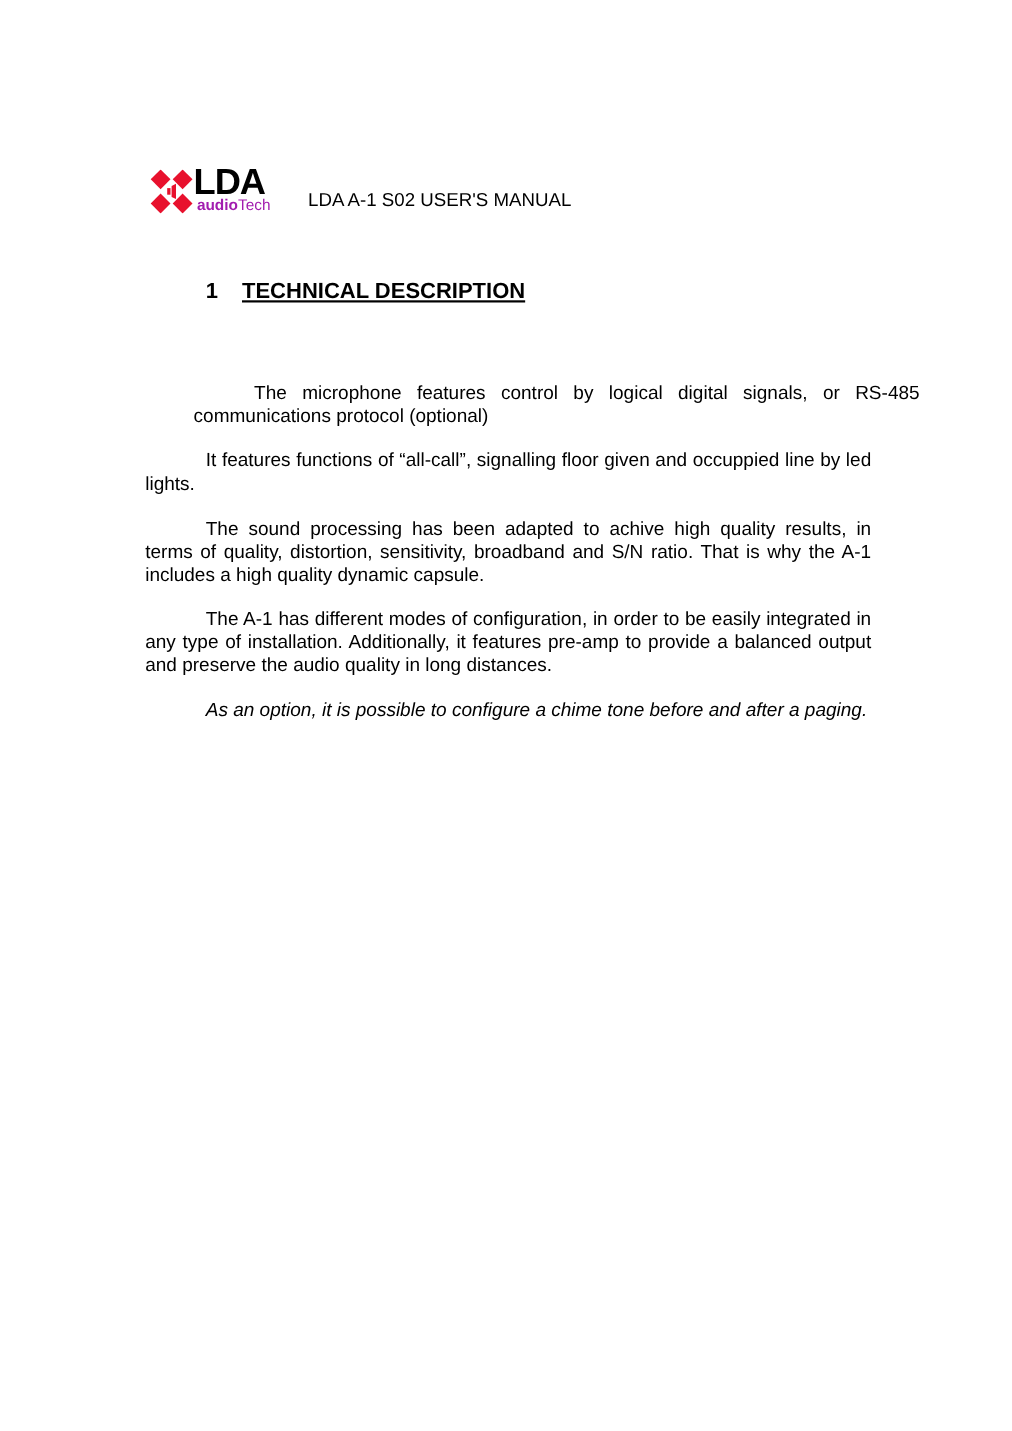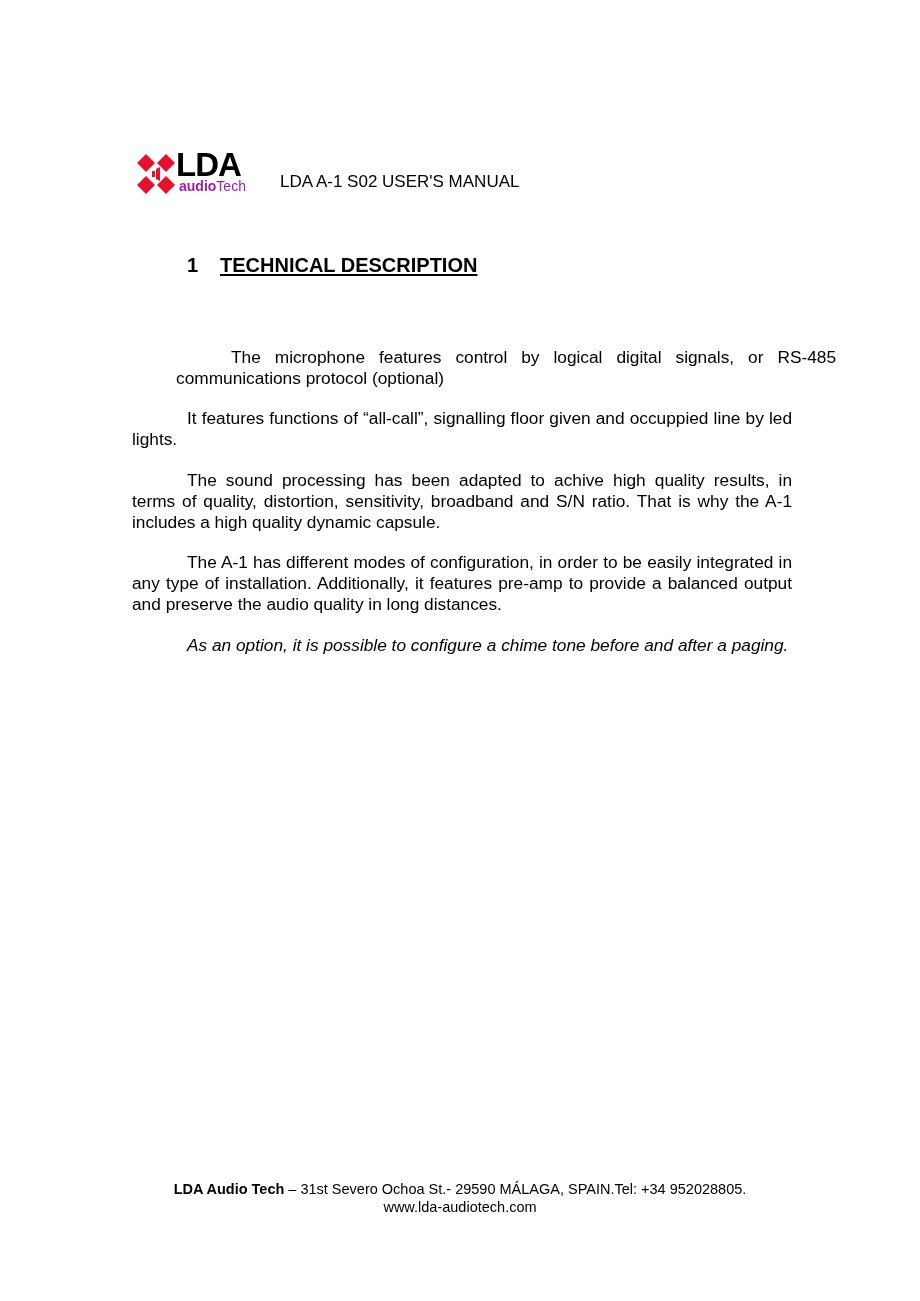"LDA Audio Tech – 31st" div.footer { html: <div> <span>LDA Audio Tech</span><span> – 31st Severo Ochoa St.- 29590 MÁLAGA, SPAIN.Tel: +34 952028805.</span> <span>www.lda-audiotech.com</span> </div> -> none }
